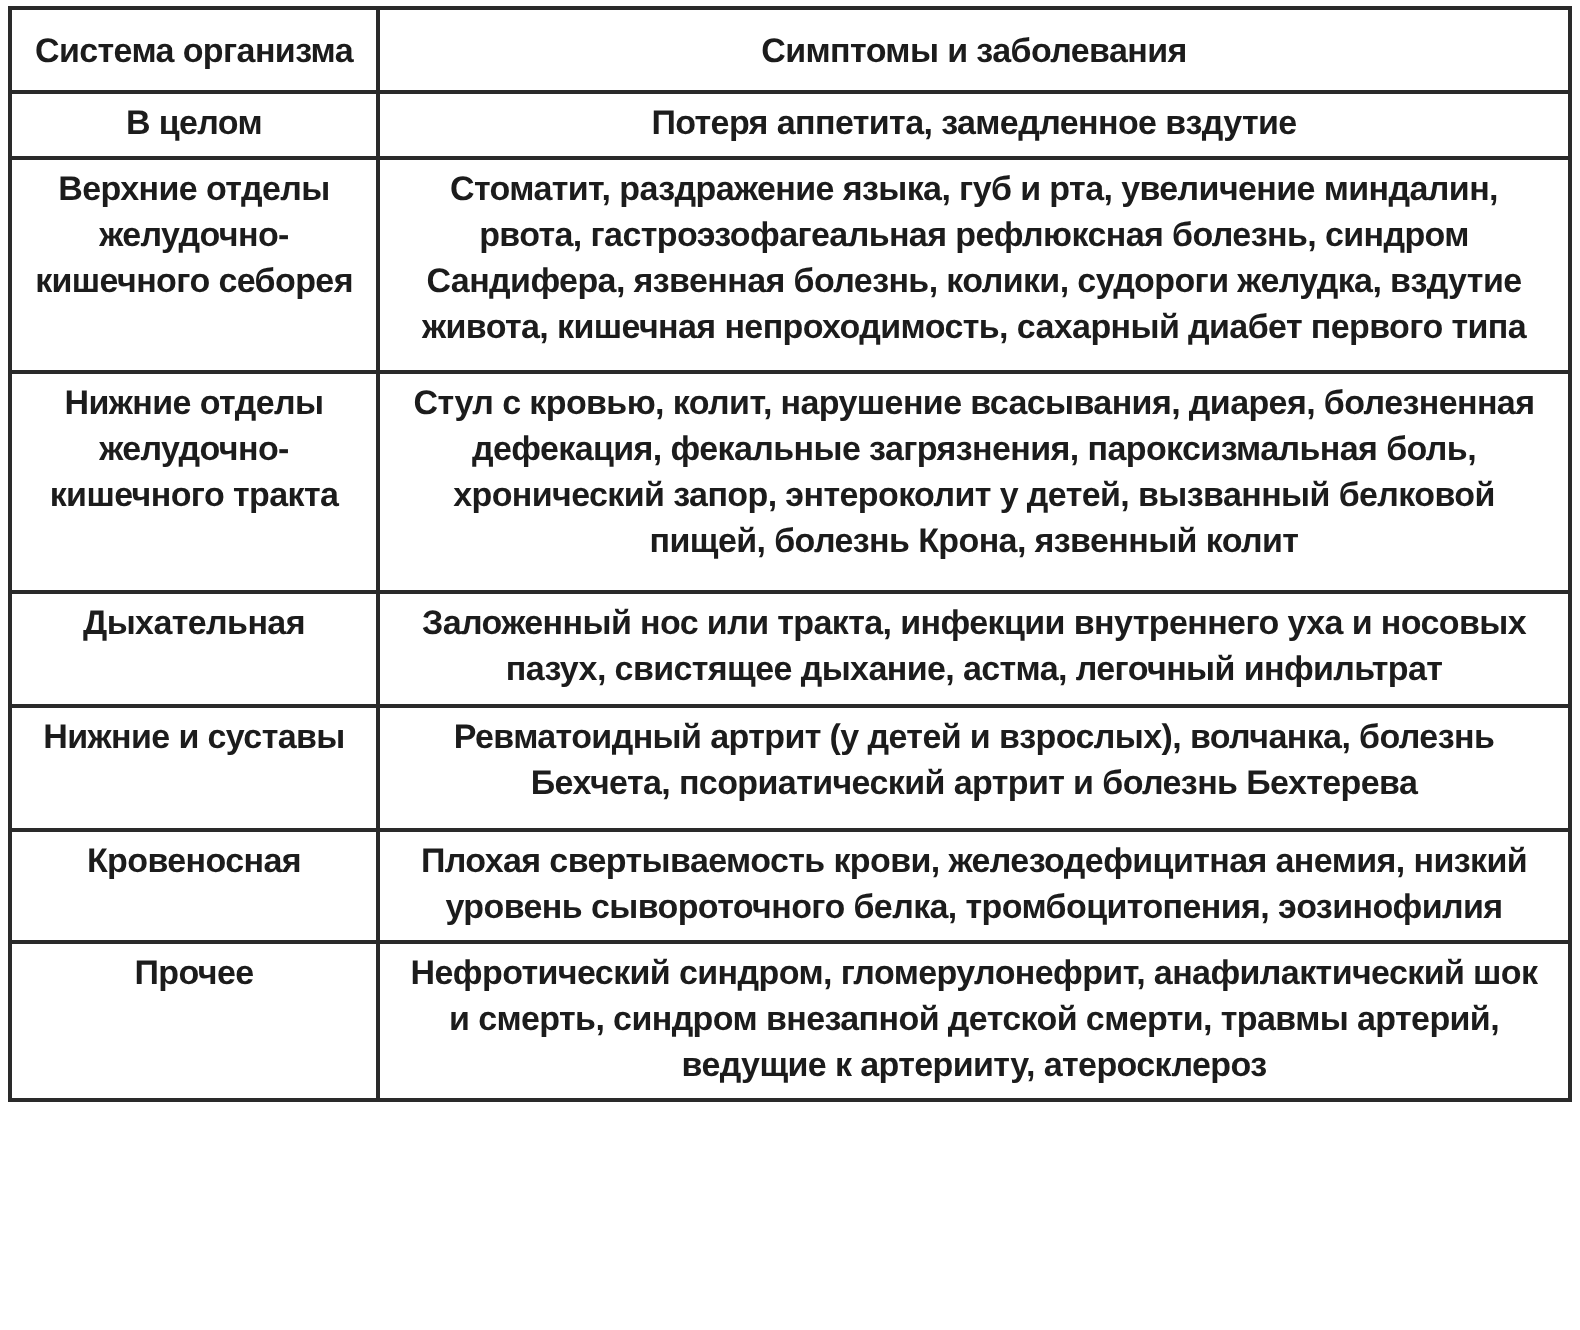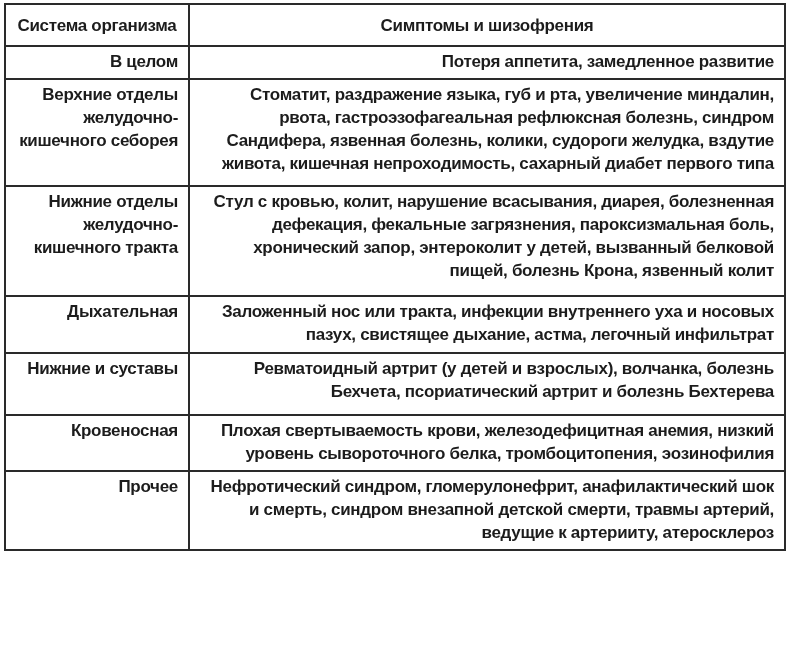"Симптомы и шизофрения" th { text: шизофрения -> заболевания }
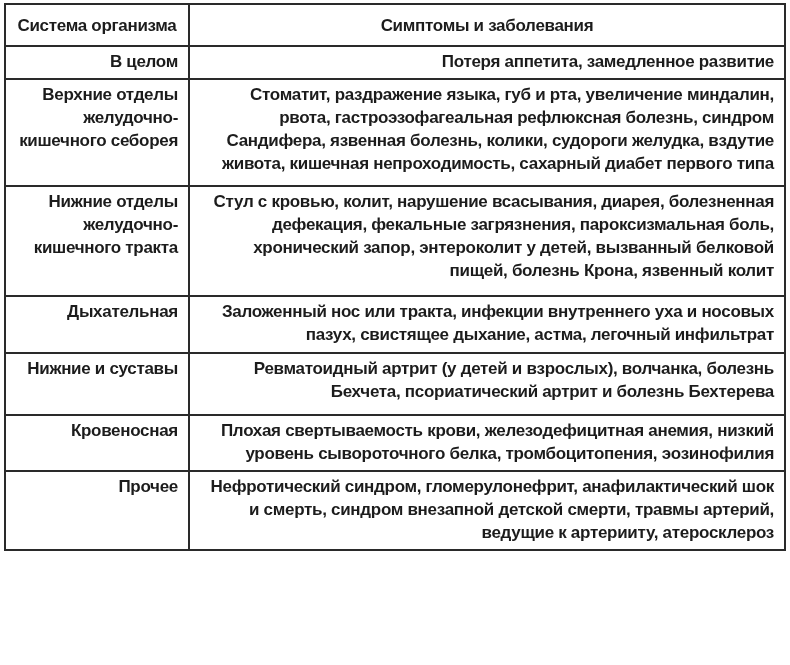"В целом" table.med-table th, table.med-table td { text-align: right -> center }
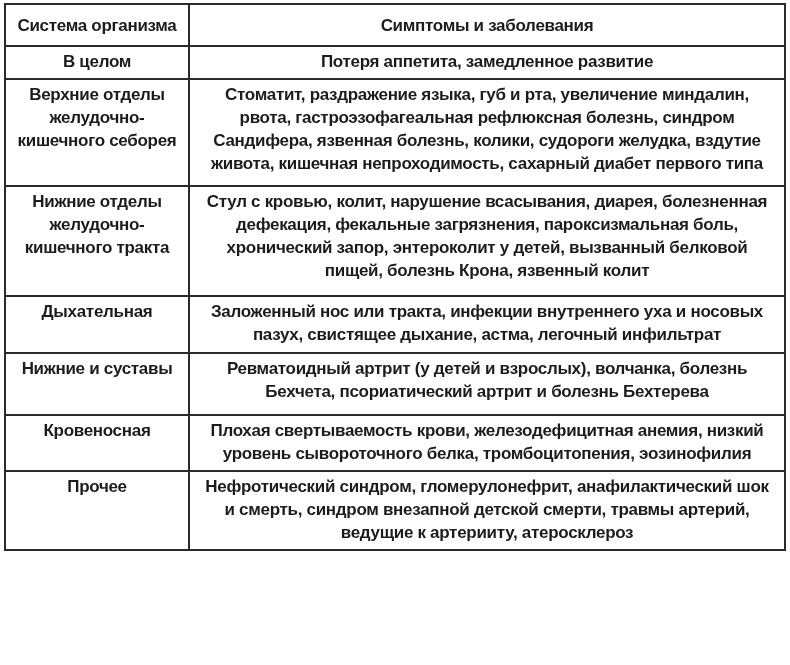"Потеря аппетита, замедленное развитие" td { text: развитие -> вздутие }
